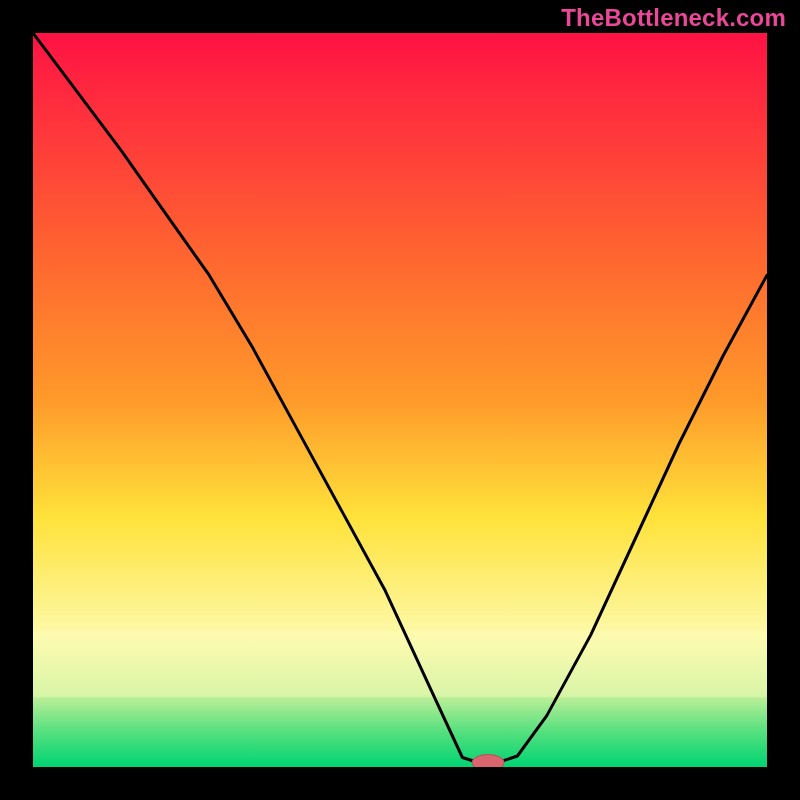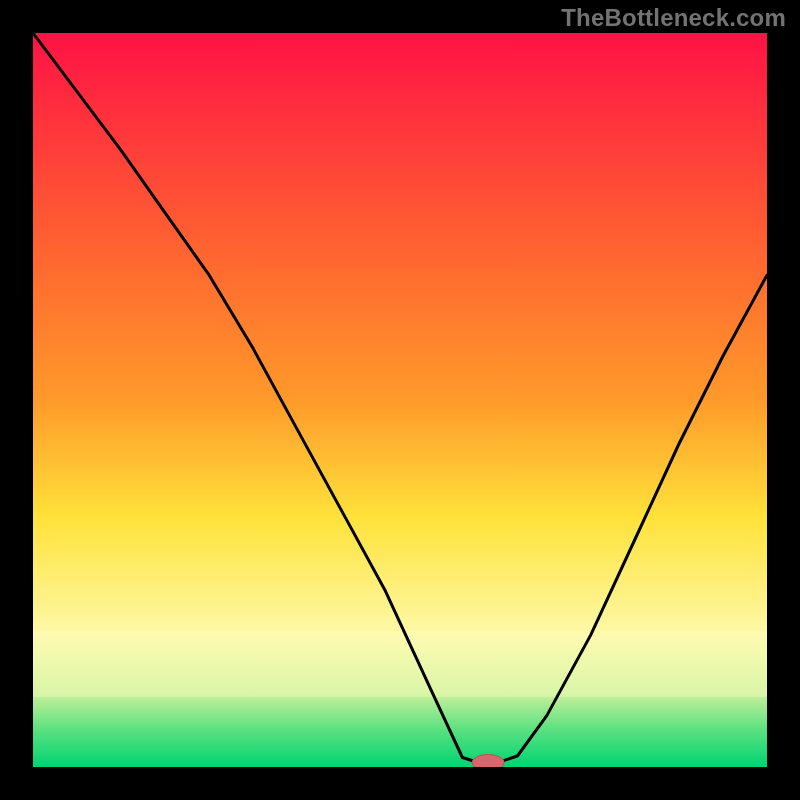"TheBottleneck.com" .watermark { color: #737373 -> #ec4899 }
